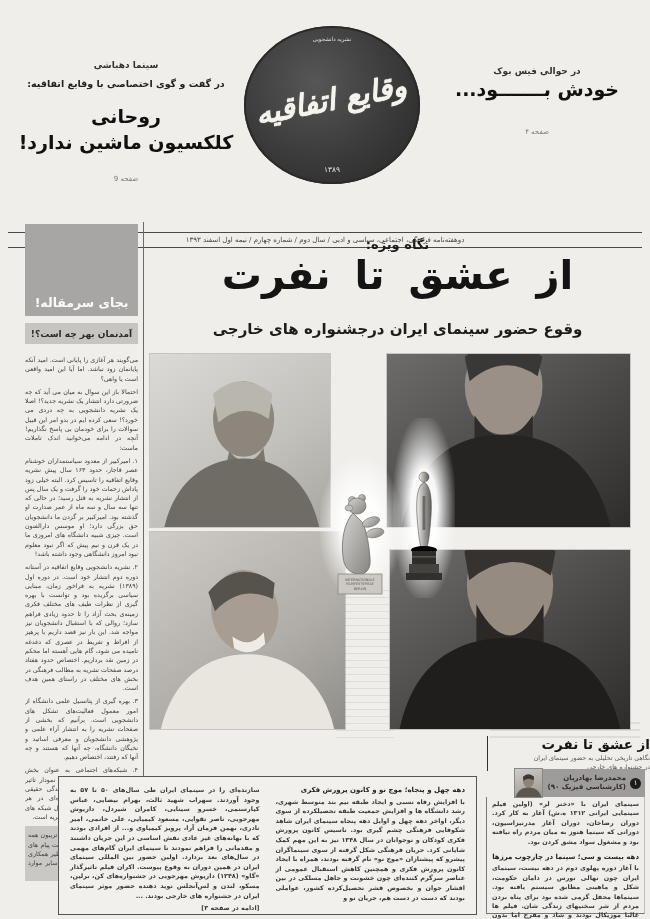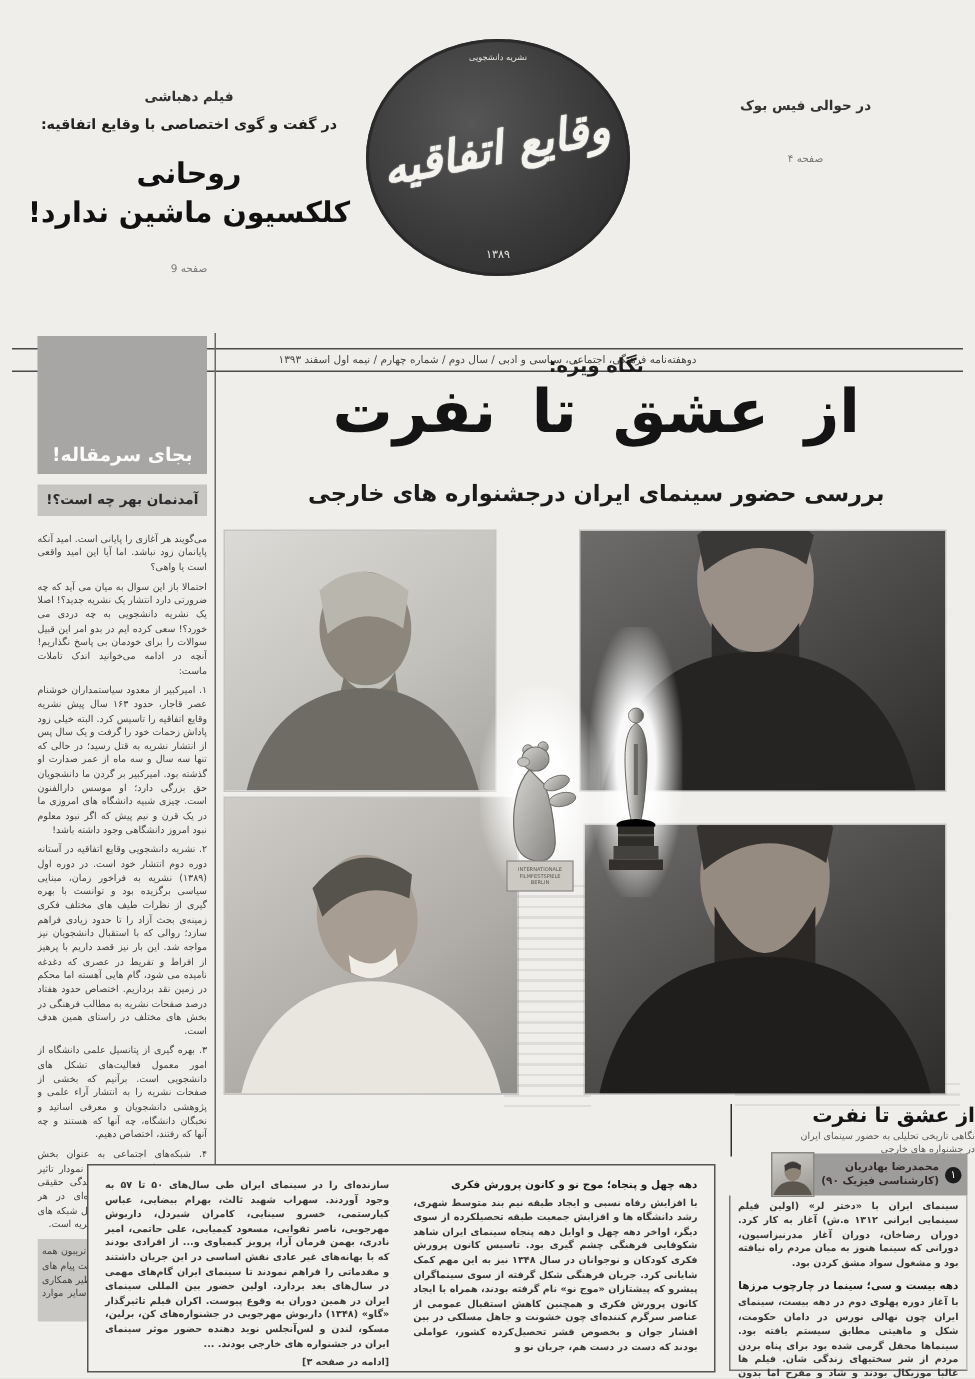"فیلم دهباشی" div.kicker { text: فیلم -> سینما }
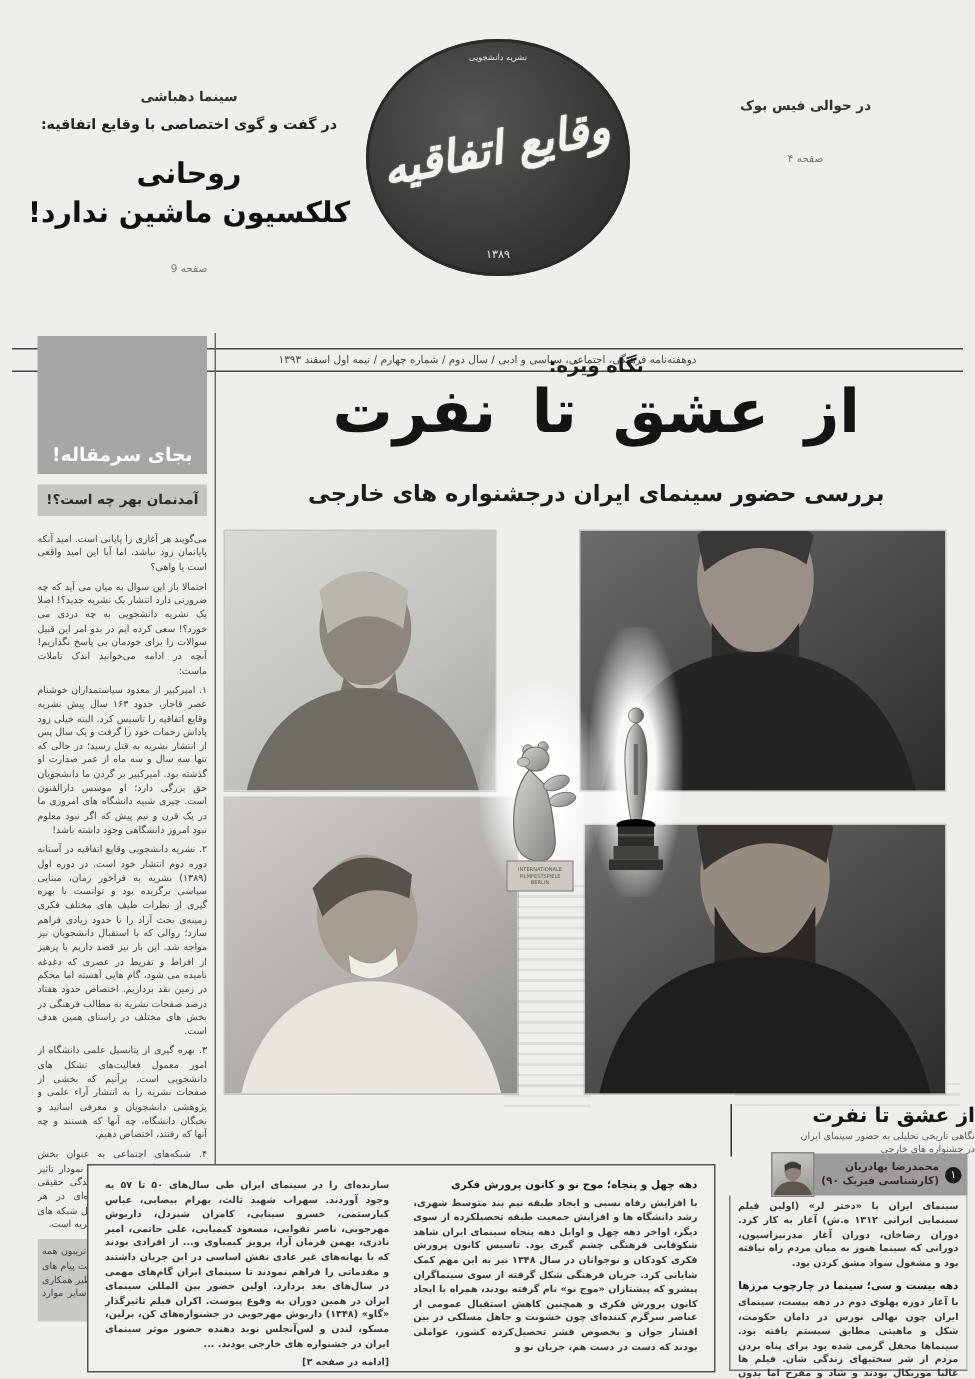"خودش بـــــــود..." div.big { html: none -> <div>خودش بـــــــود...</div> }
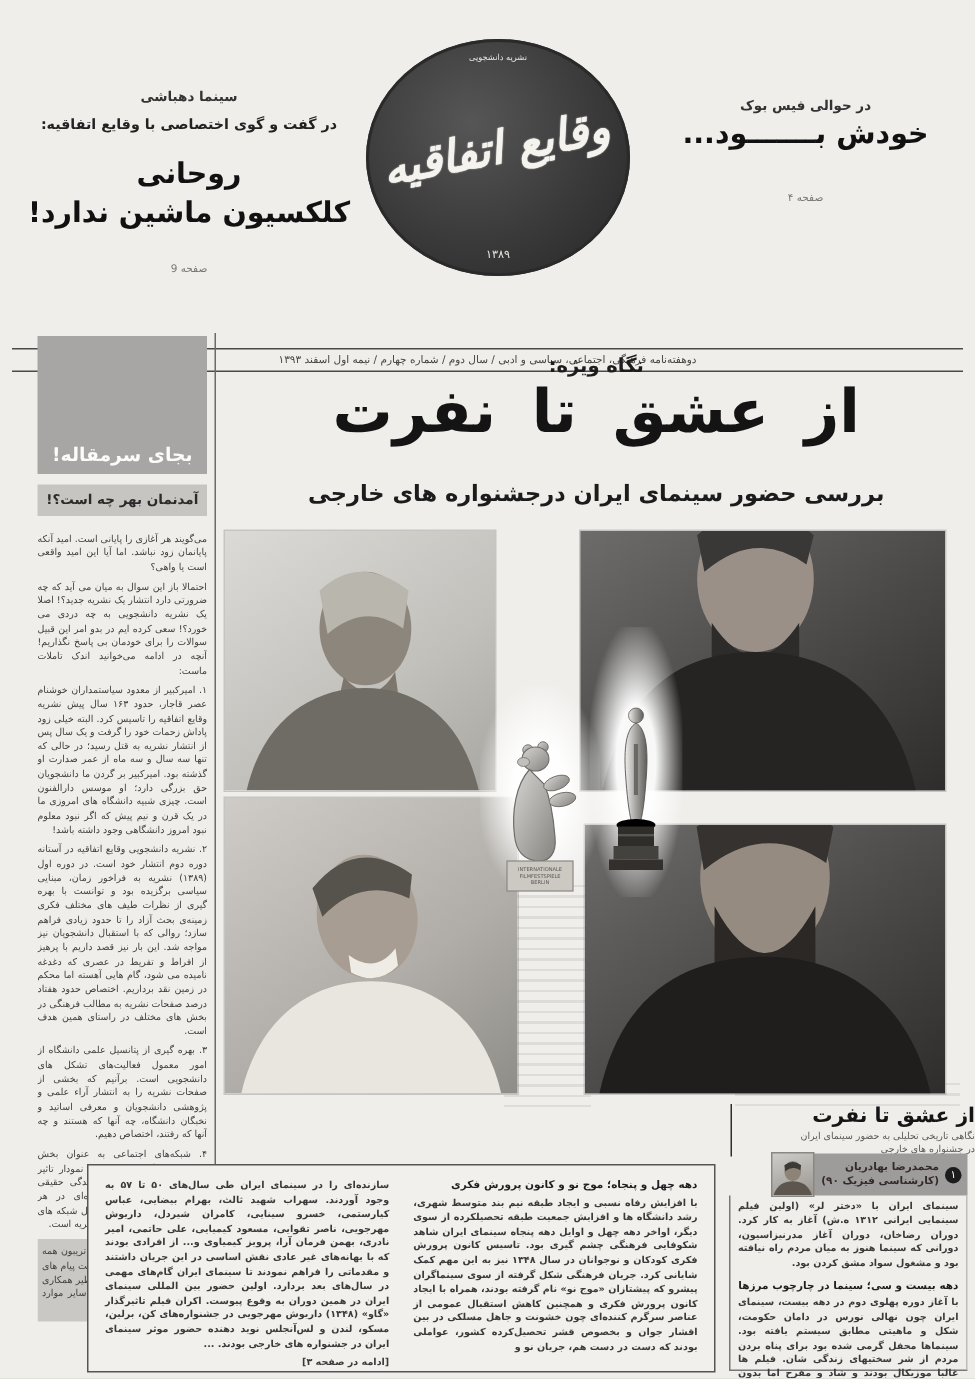"بررسی حضور سینمای ایران درجشنواره" div.abs { text: بررسی -> وقوع }
